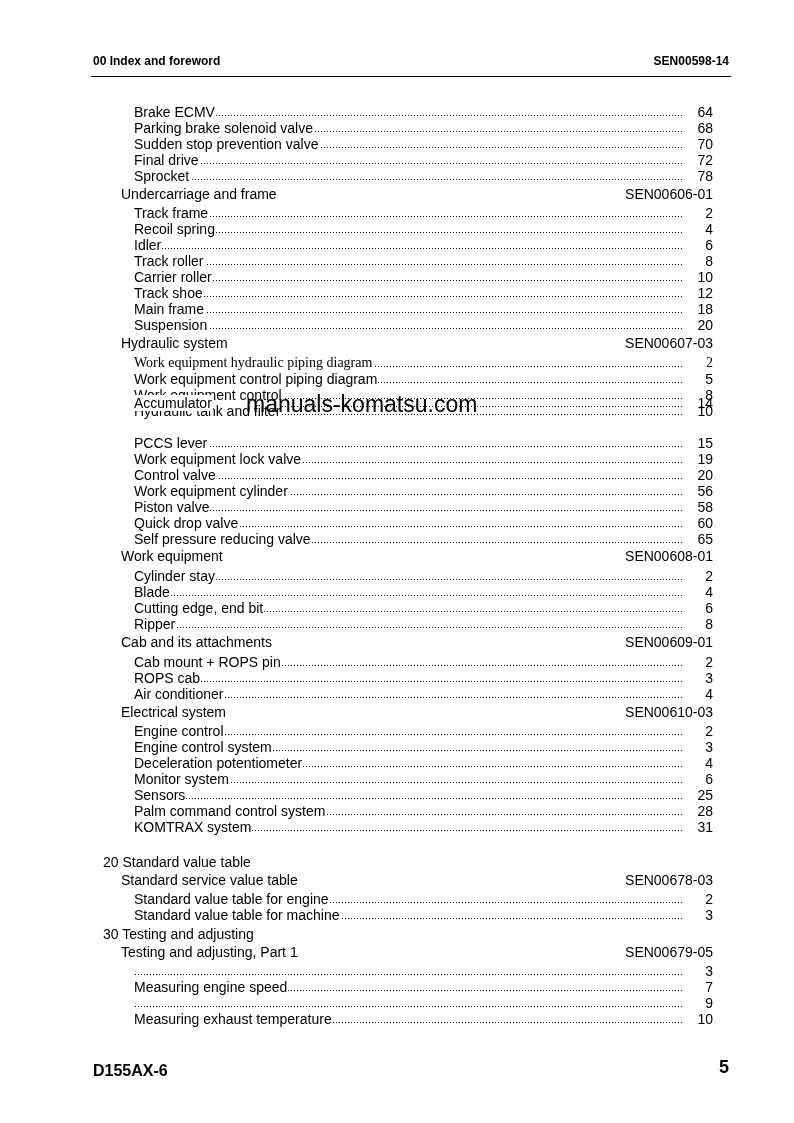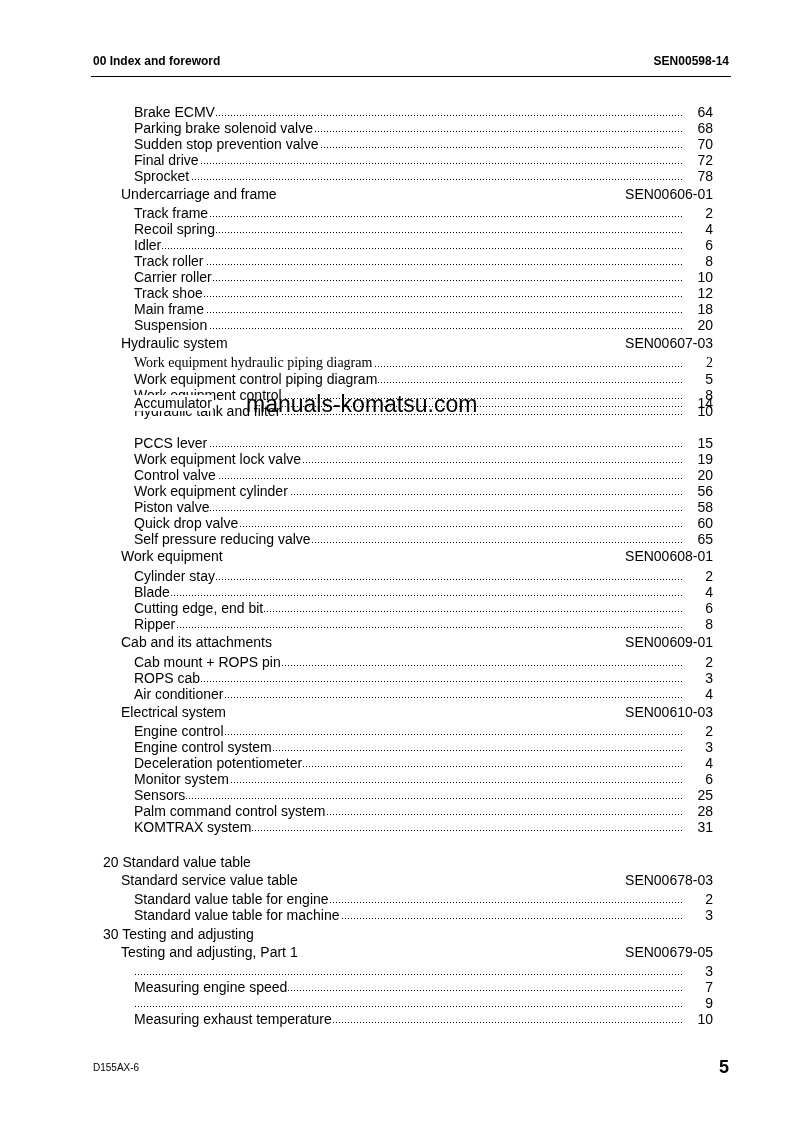"D155AX-6" .footer-left { font-size: 10px -> 16px; font-weight: normal -> bold }
